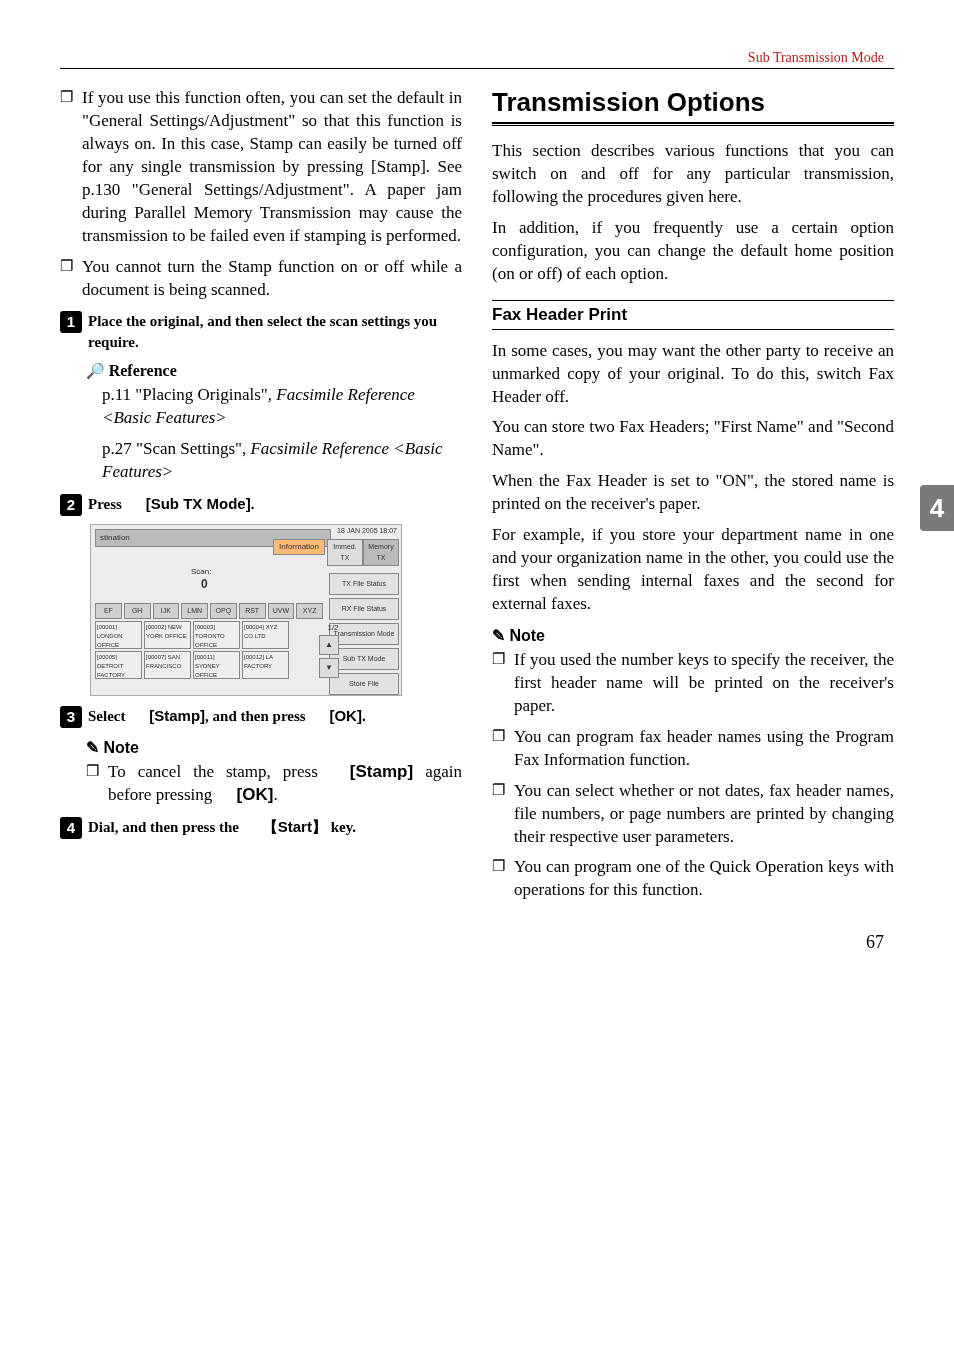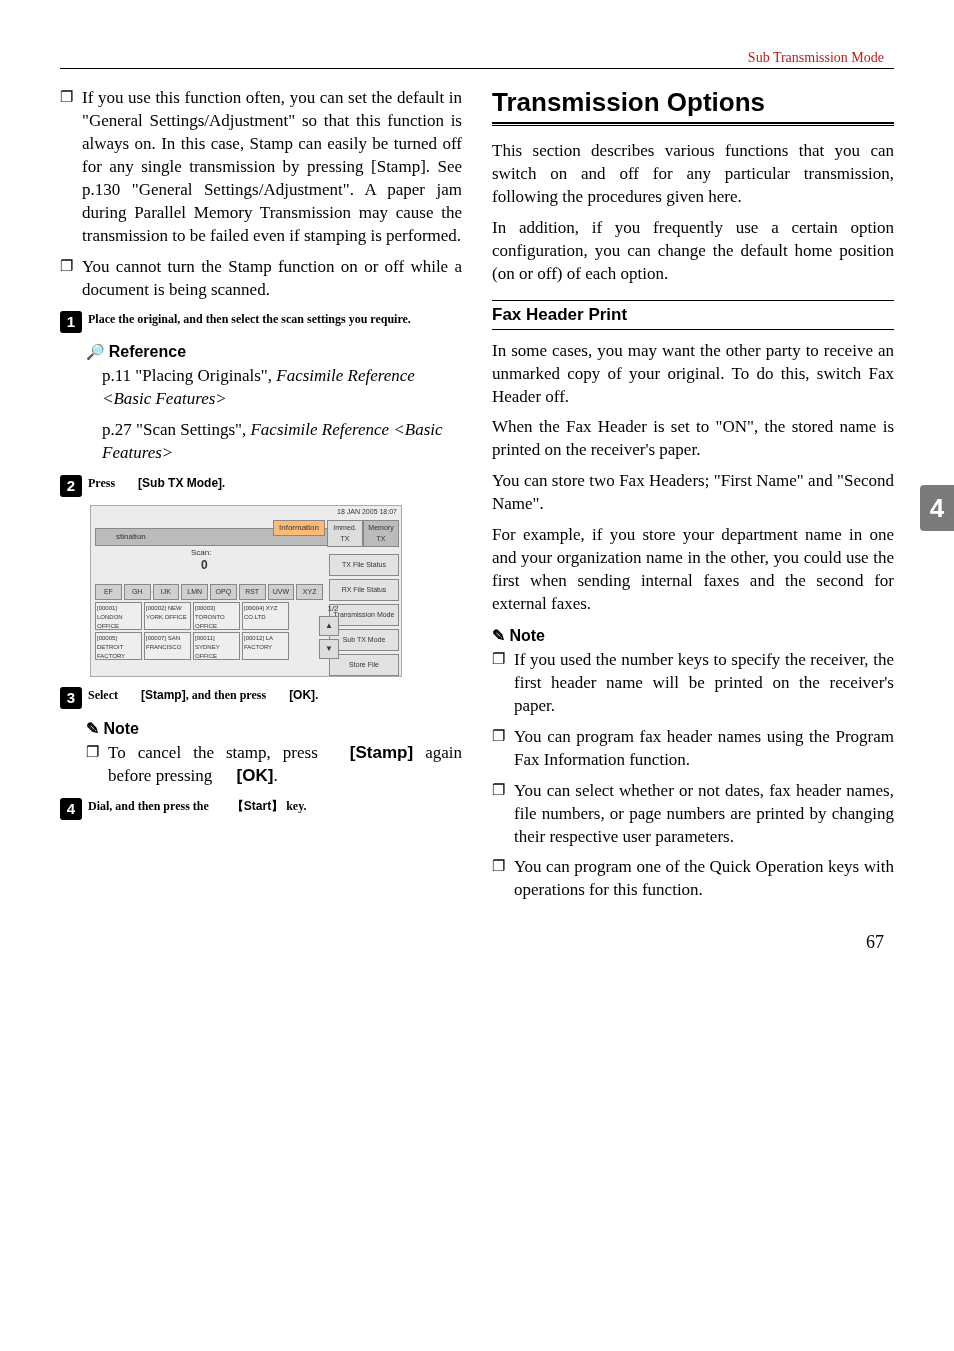"Place the original, and then" .step-text { font-size: 12px -> 15px }
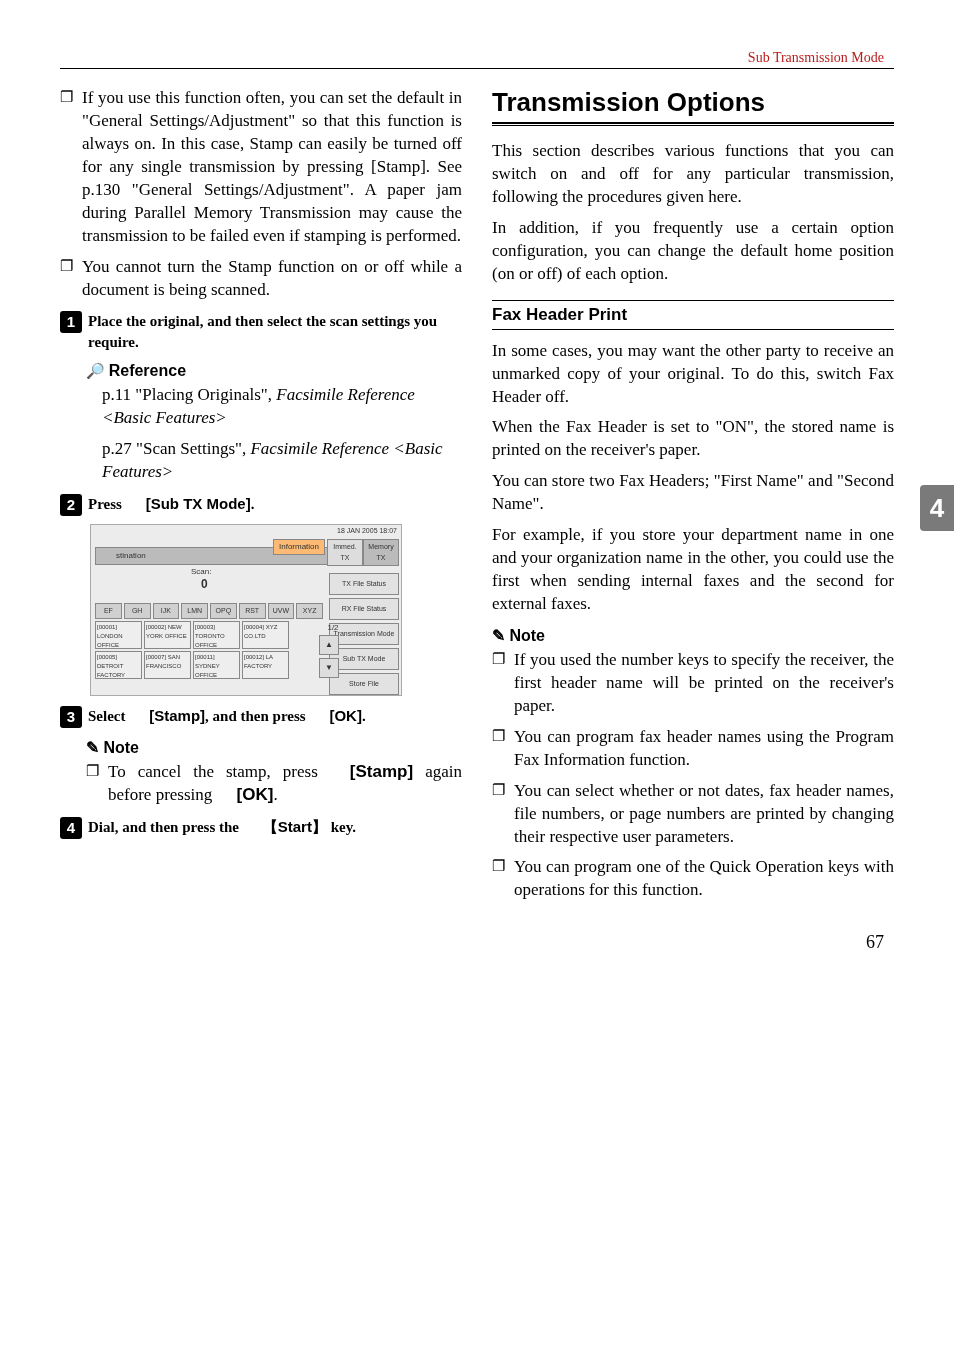"🔎 Reference" .sub-heading { font-family: Liberation Sans, sans-serif -> Liberation Serif, serif }
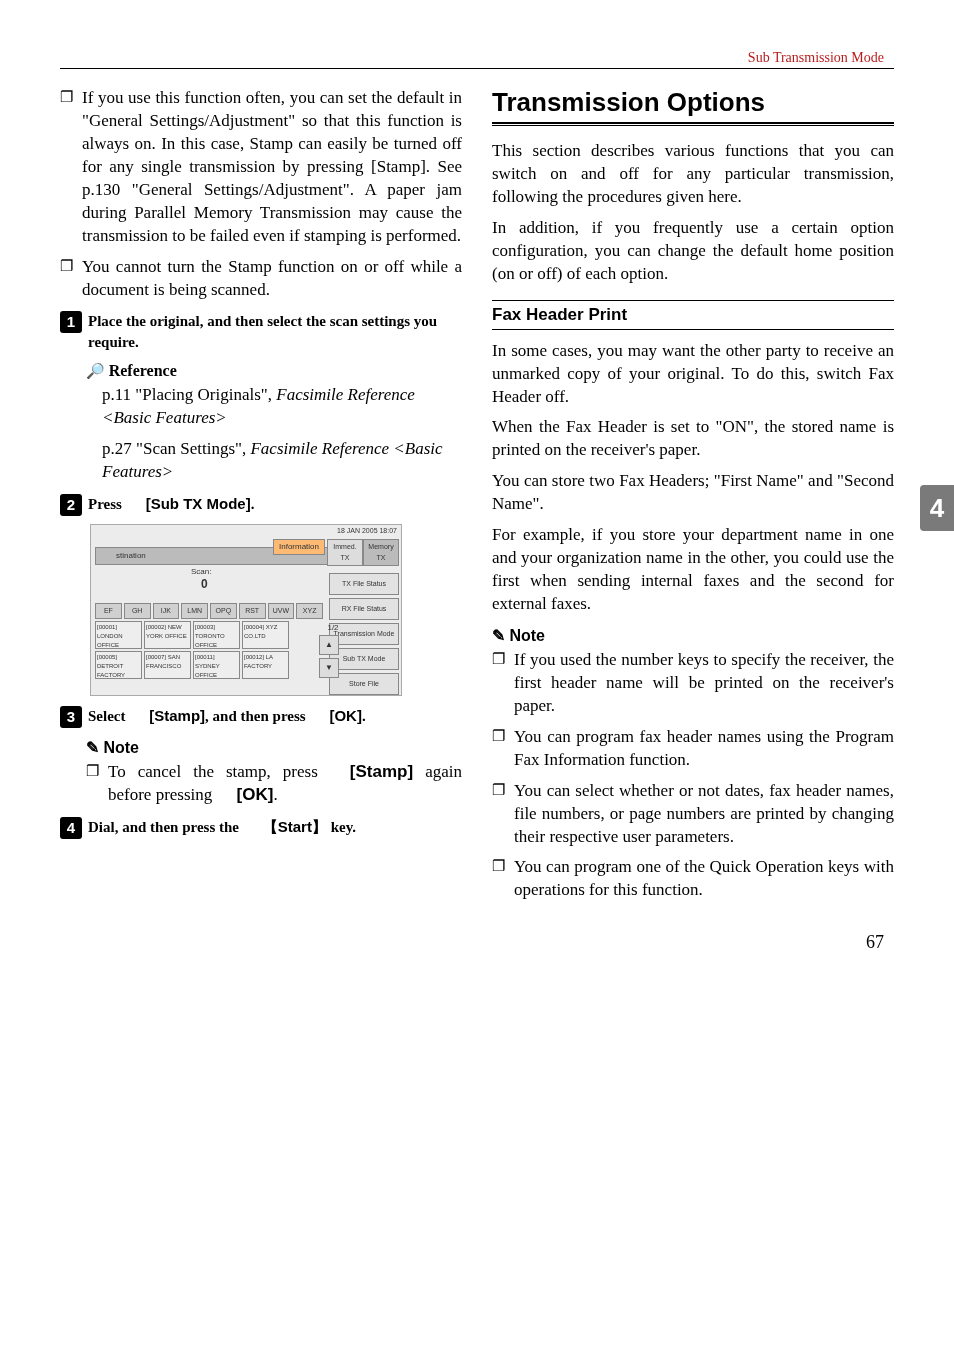"When the Fax Header is" p.body-text { order: before "You can store two Fax" -> after "You can store two Fax" }
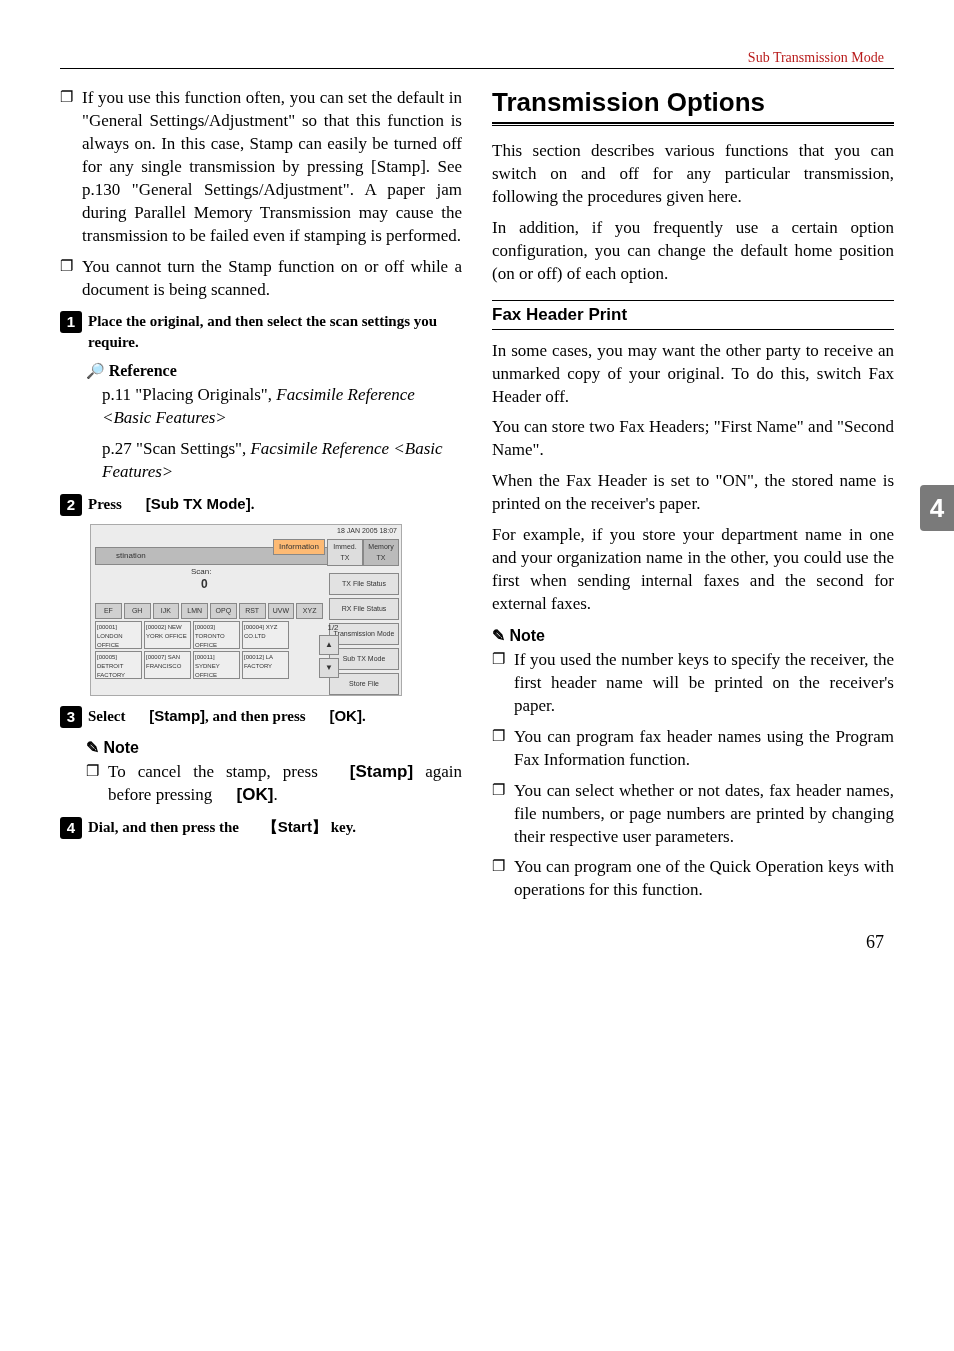"stination" .ss-dest { padding-left: 20px -> 4px; top: 22px -> 4px }
